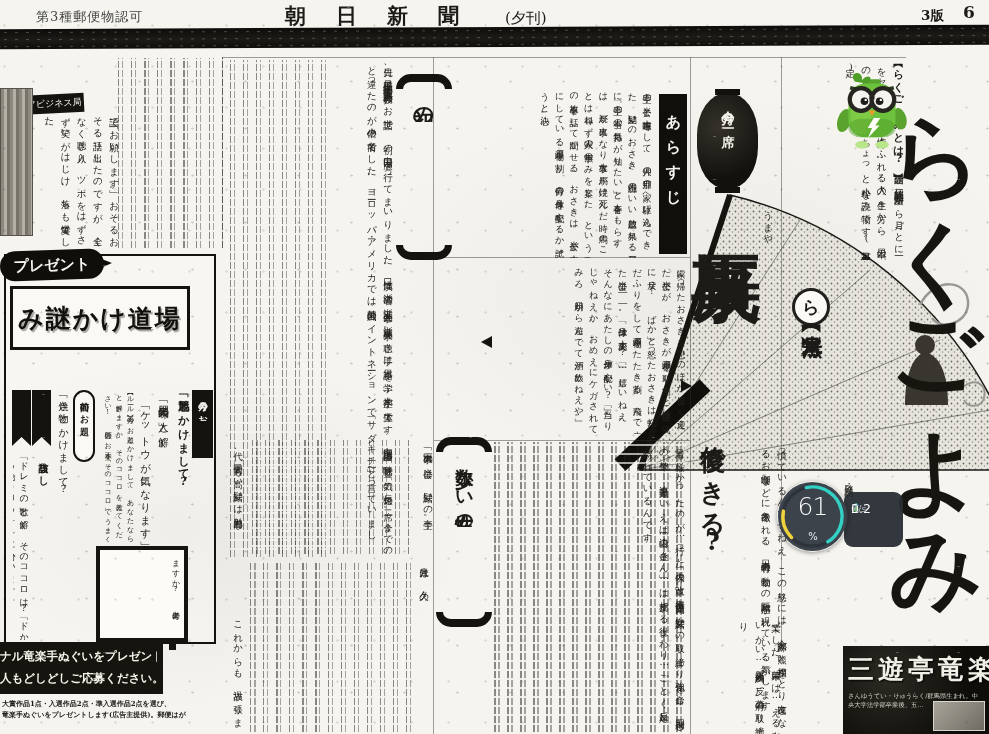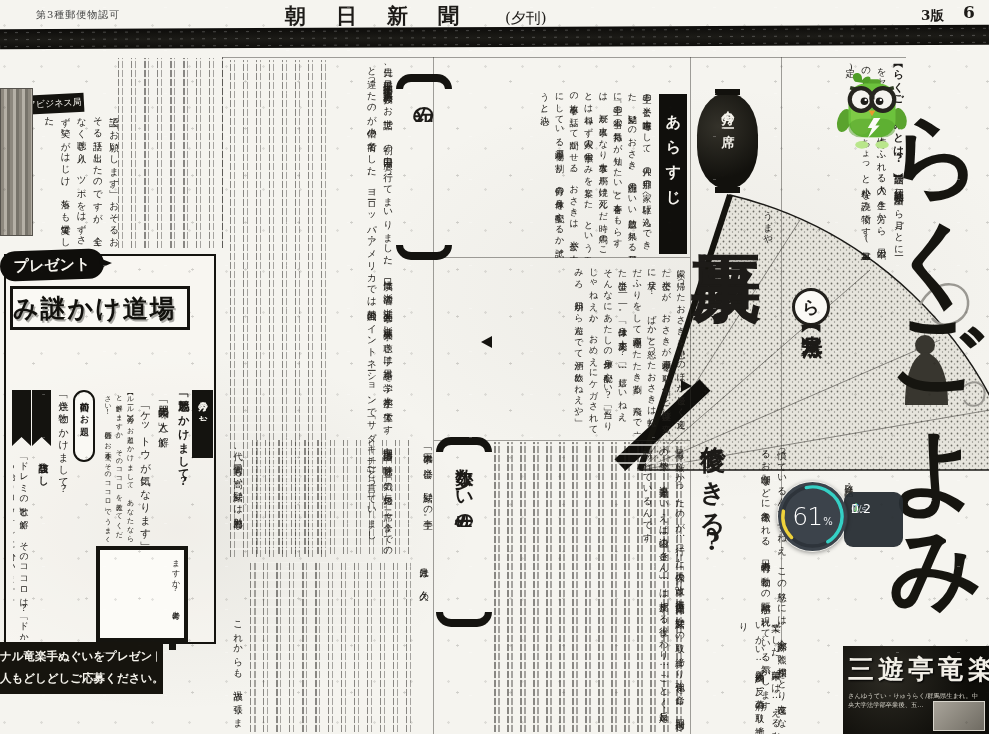"第3種郵便物認可" #cert { font-size: 10px -> 13px }
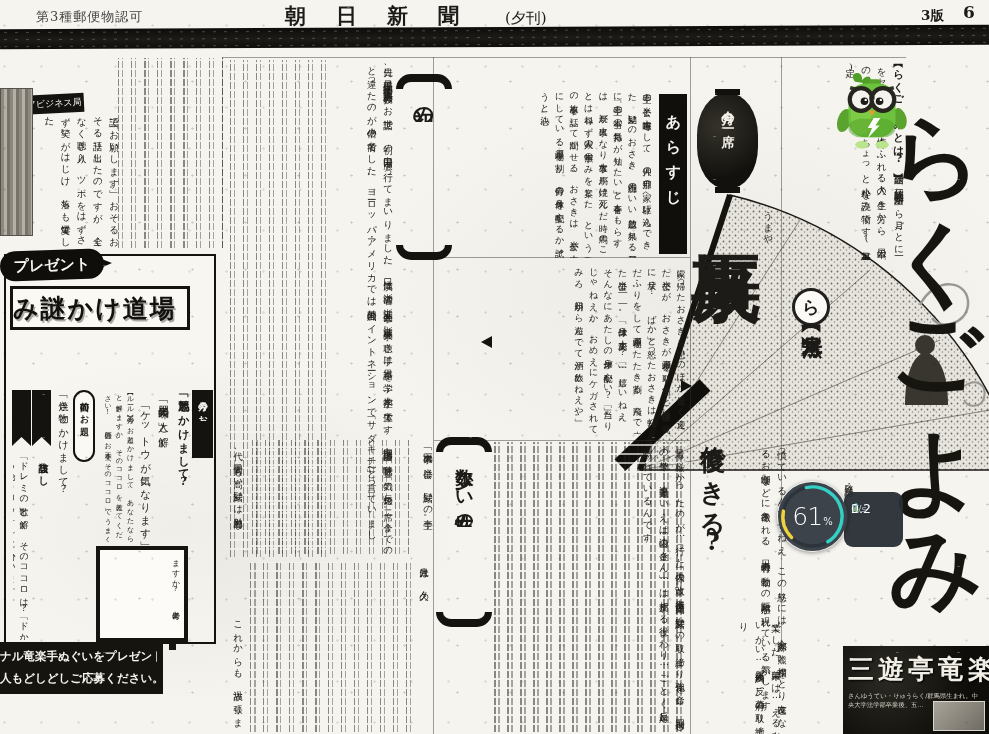"み謎かけ道場" #titlebox { height: 44px -> 64px; justify-content: none -> center }
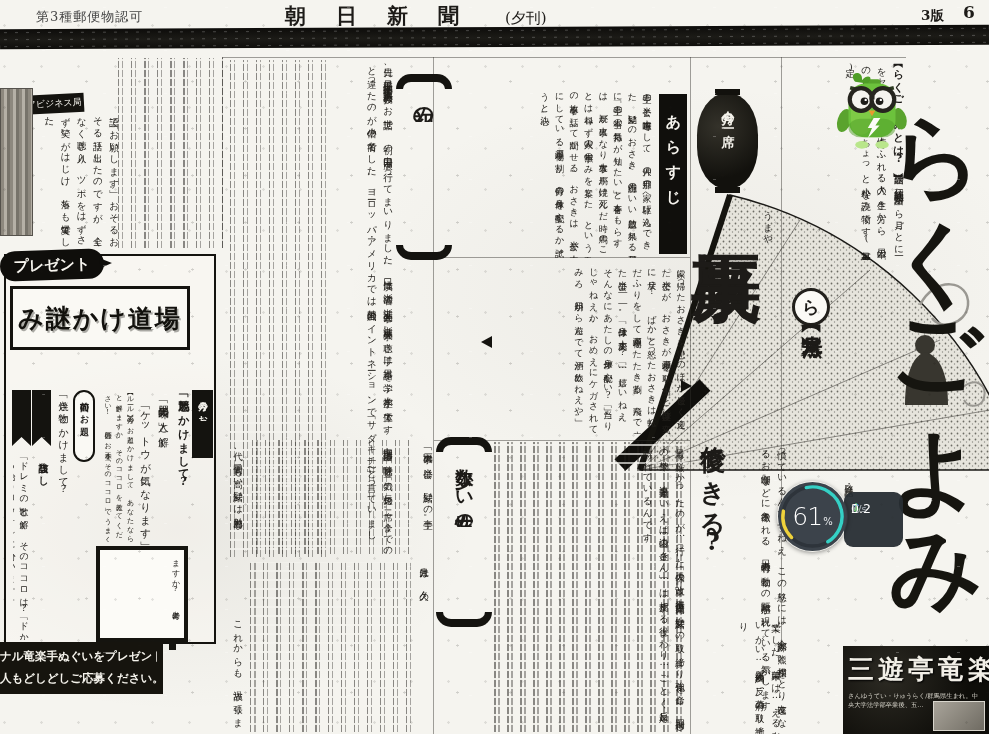"61" #wc-text { flex-direction: none -> column }
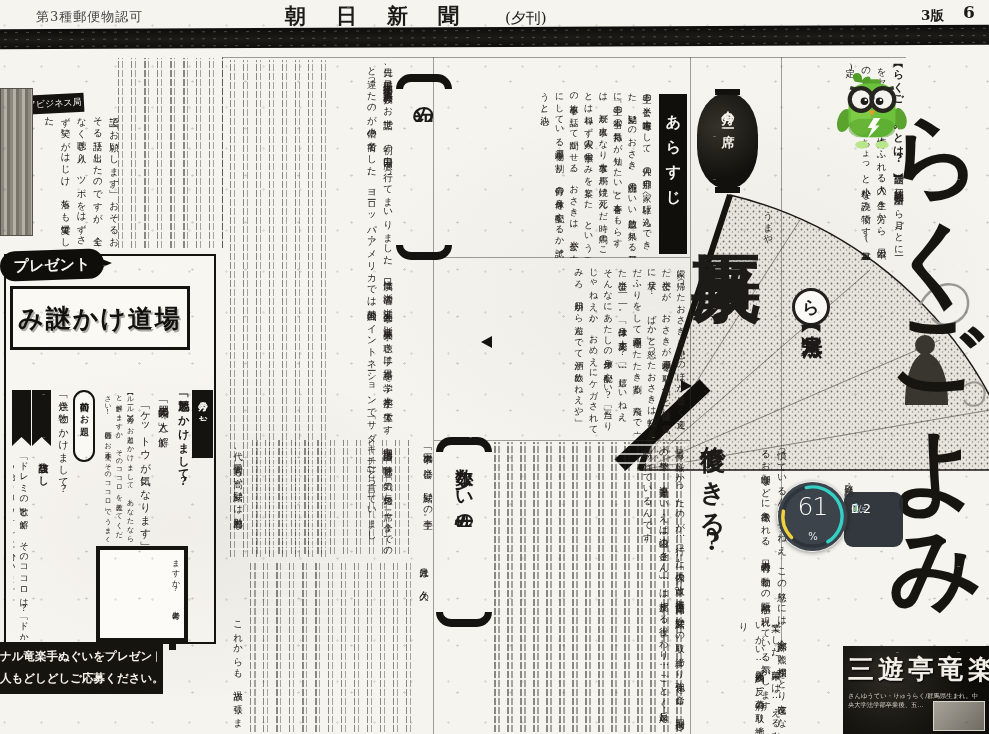"大賞作品1点・入選作品2点・準入選作品2点を選び、" div { html: none -> <div> <div>大賞作品1点・入選作品2点・準入選作品2点を選び、</div> <div>竜楽手ぬぐいをプレゼントします(広告主提供)。郵便はが</div> </div> }
